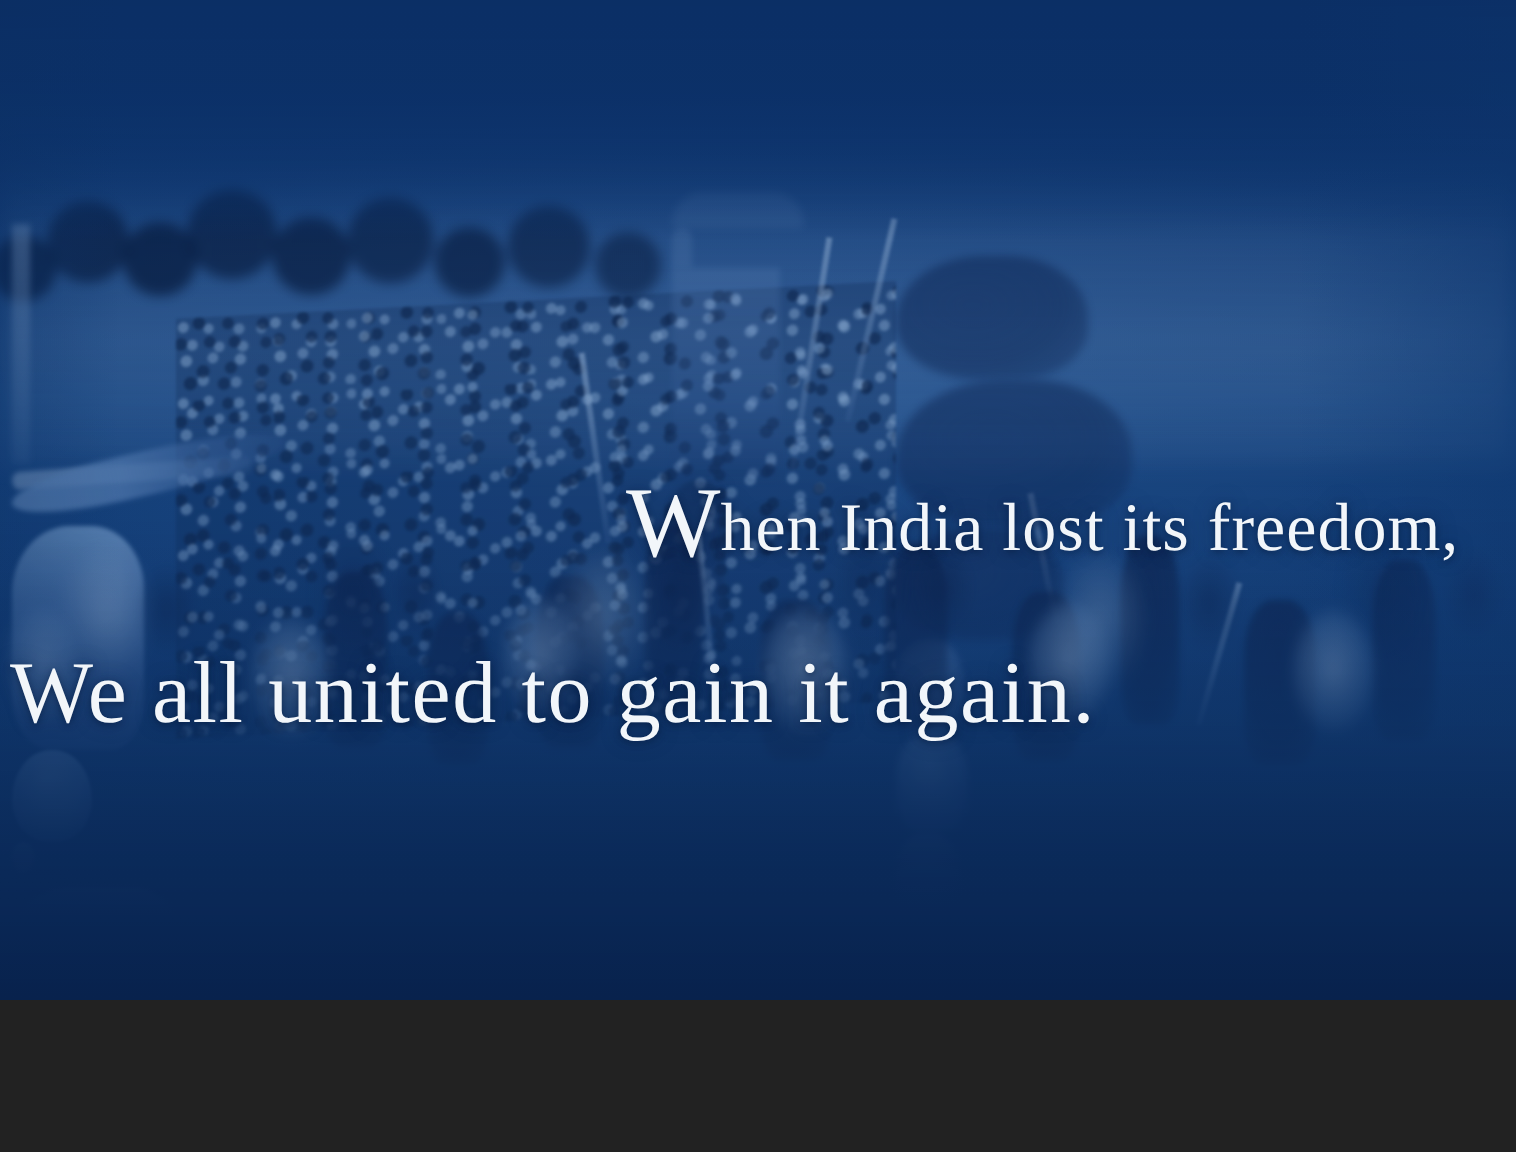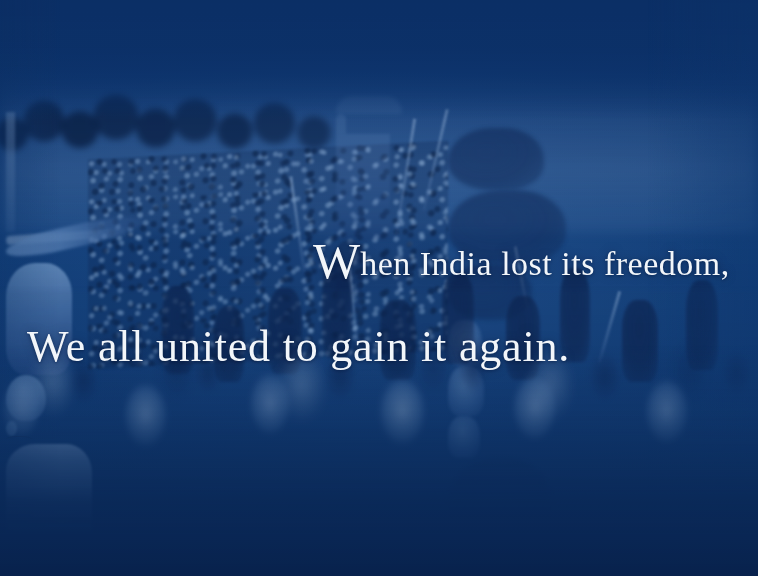"When India lost its freedom," #stage { height: 576px -> 500px }
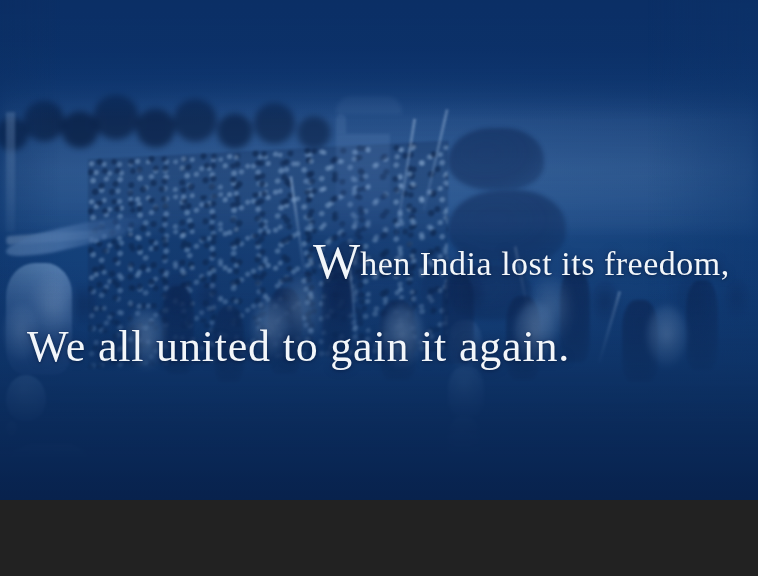"We all united to gain" .line-2 { margin-left: 22px -> none }
